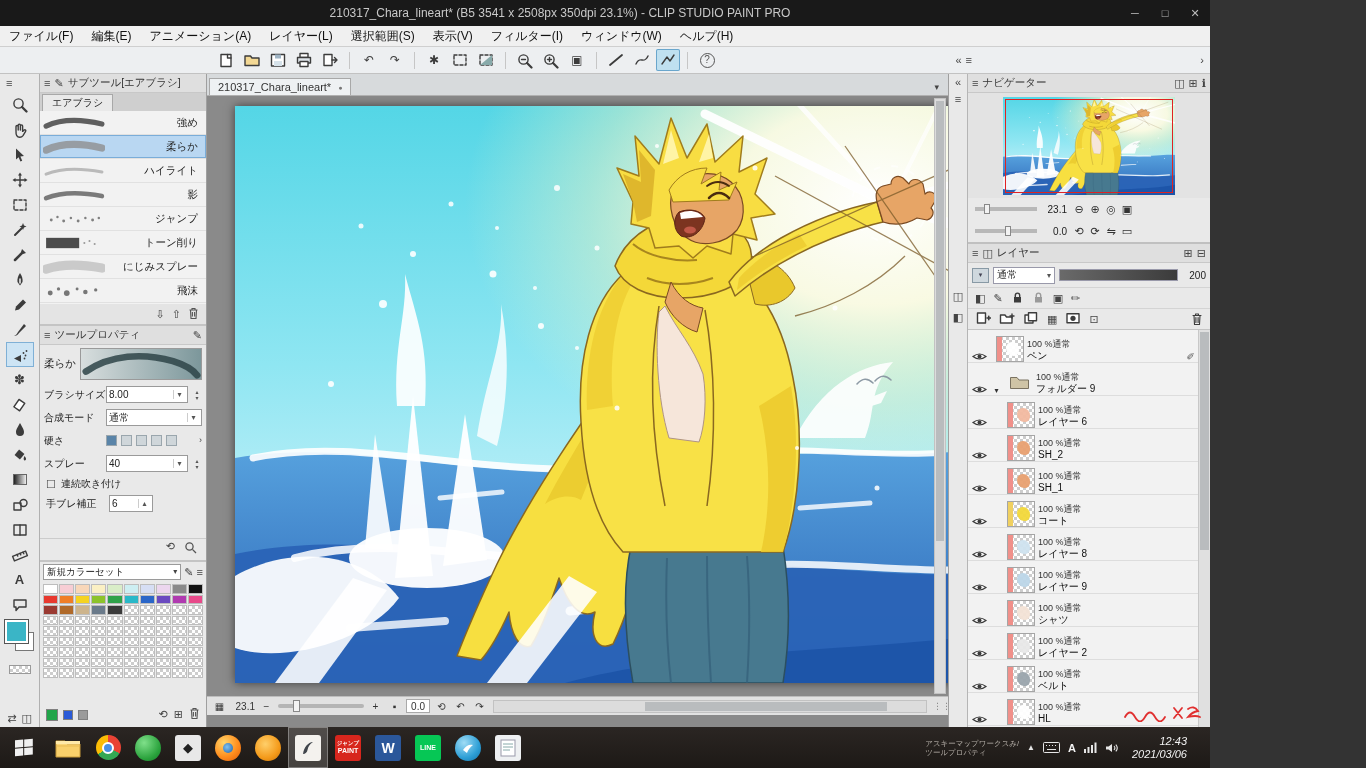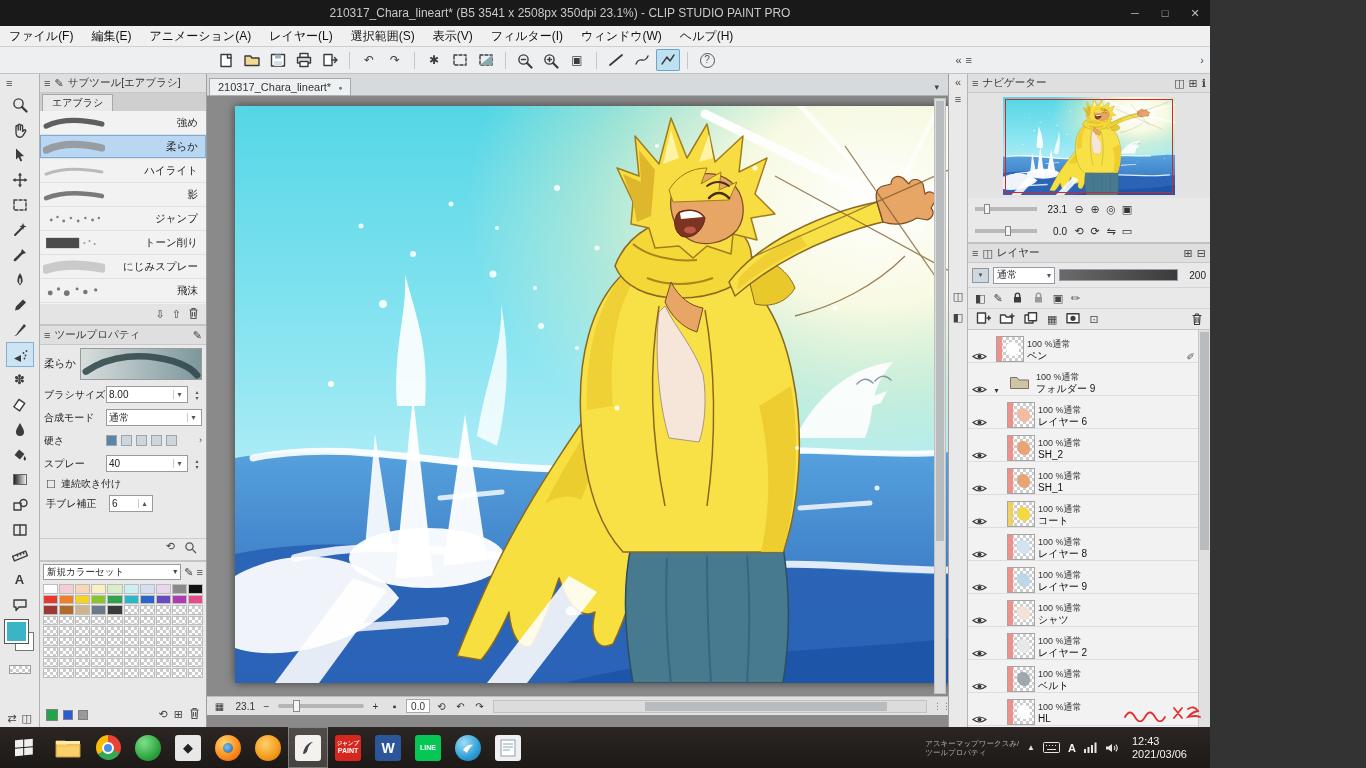"12:43" .clock { font-style: none -> italic; text-align: left -> right }
